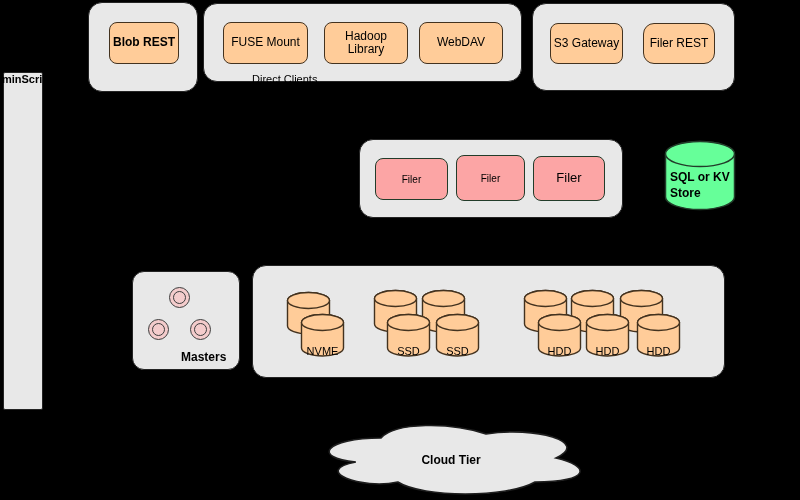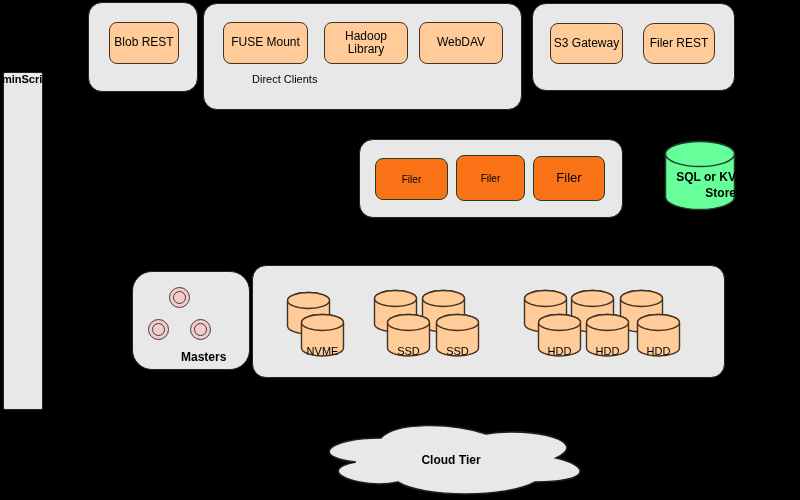"Blob REST" div.chip { font-weight: none -> bold }
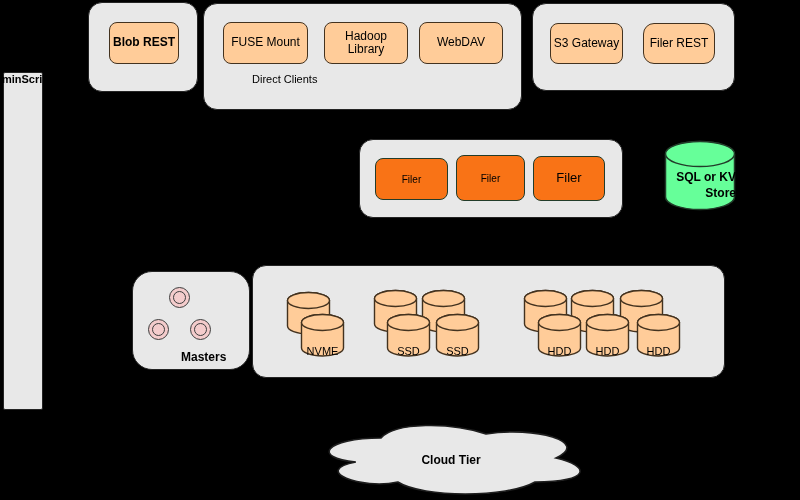"FUSE Mount" div.container { height: 107px -> 79px }
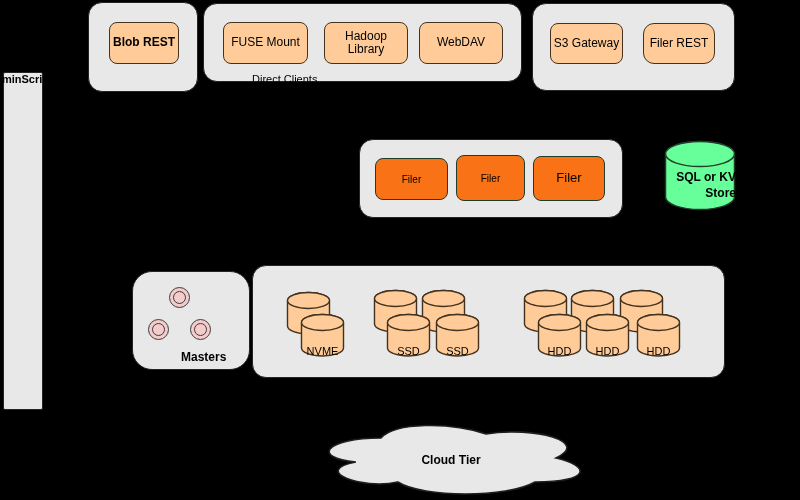"Filer" .chip.green { background: #f97316 -> #fca5a5 }
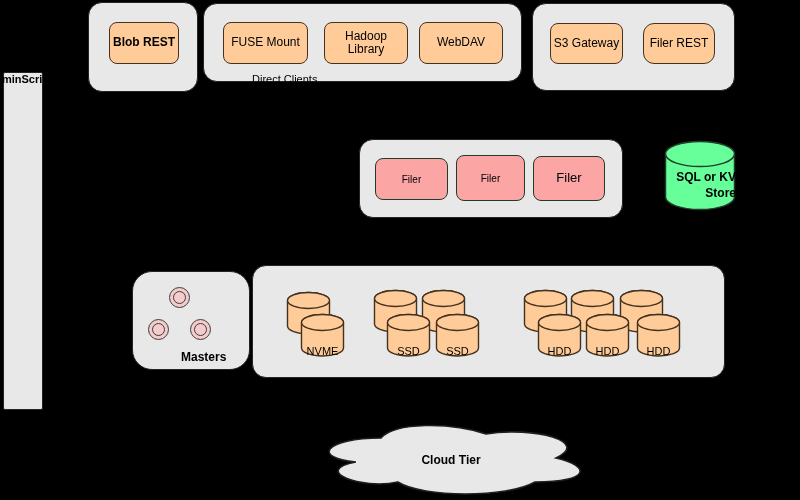"SQL or KV" .kv-label { text-align: right -> left }
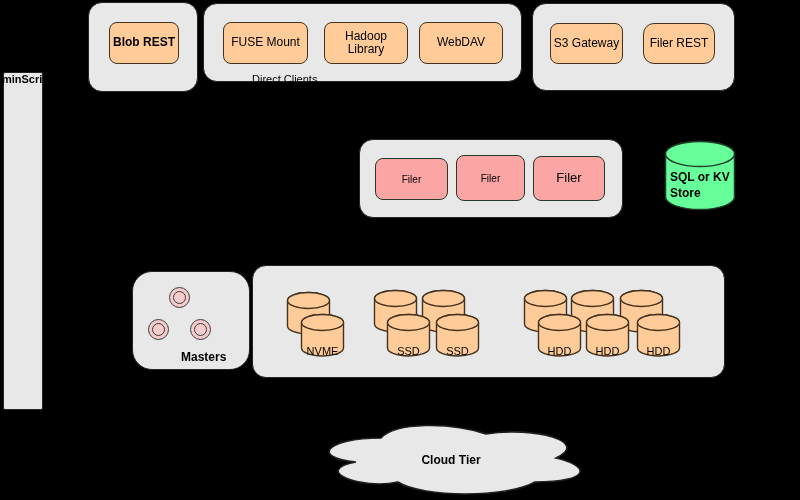"Masters" div.container { border-radius: 20px -> 12px; width: 118px -> 108px }
